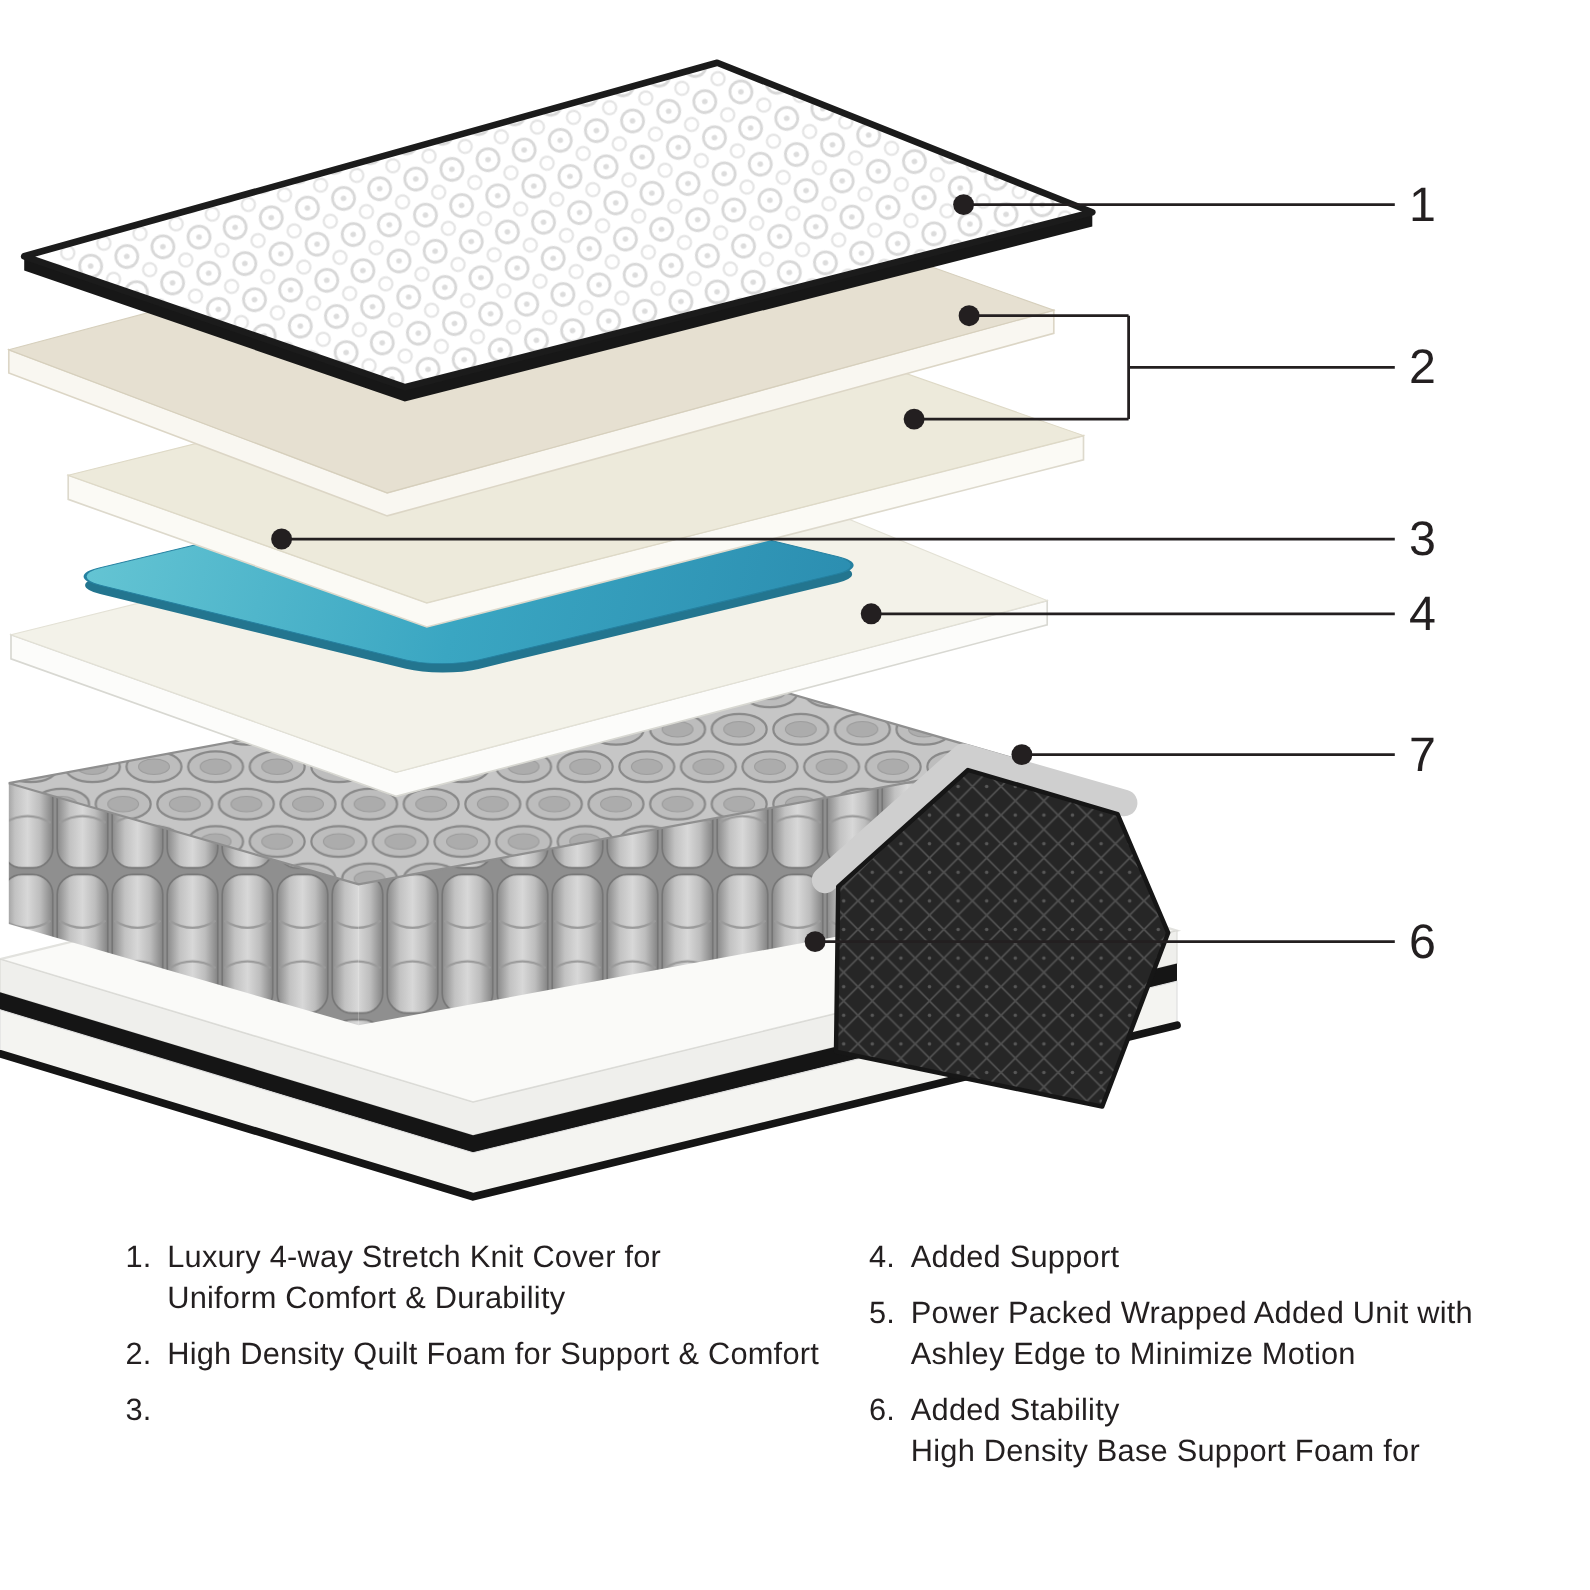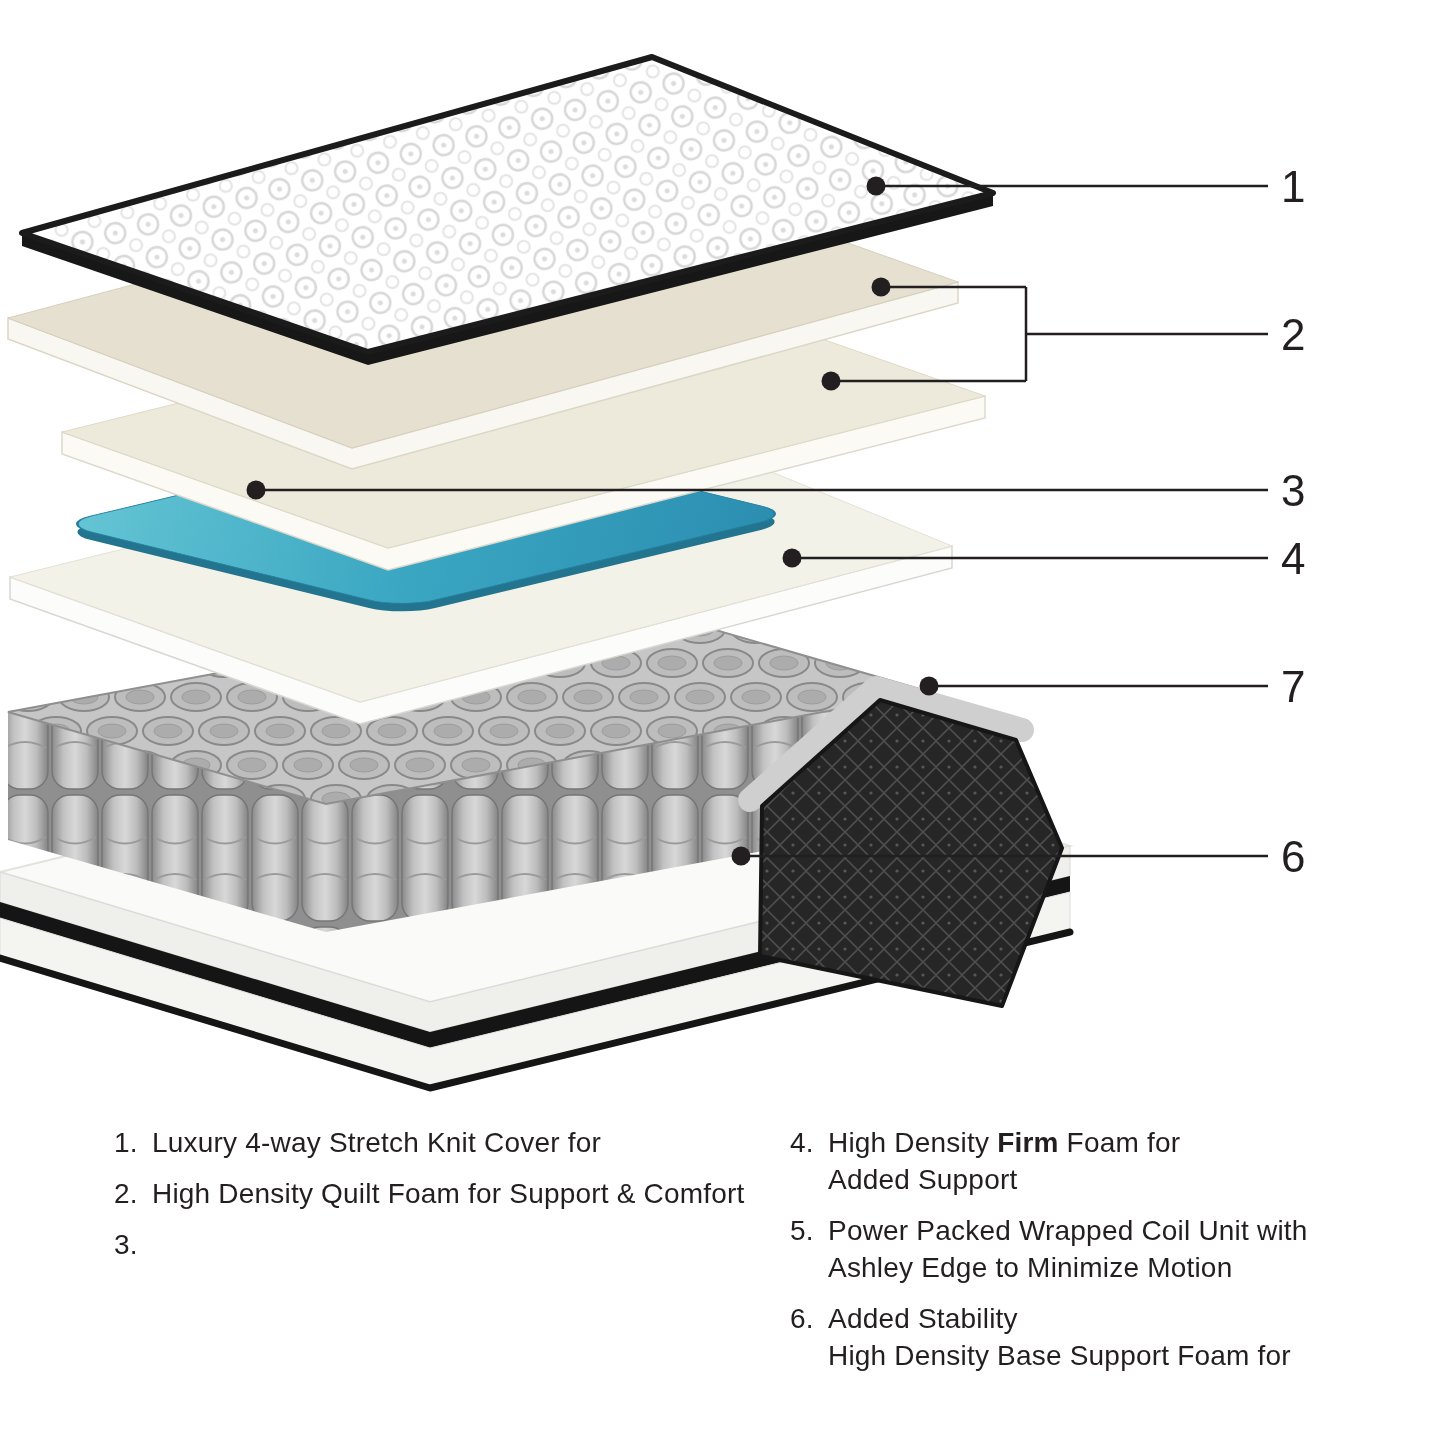"High Density Firm Foam for" span.line { html: <span><span>High Density </span><b>Firm</b><span> Foam for</span></span> -> none }
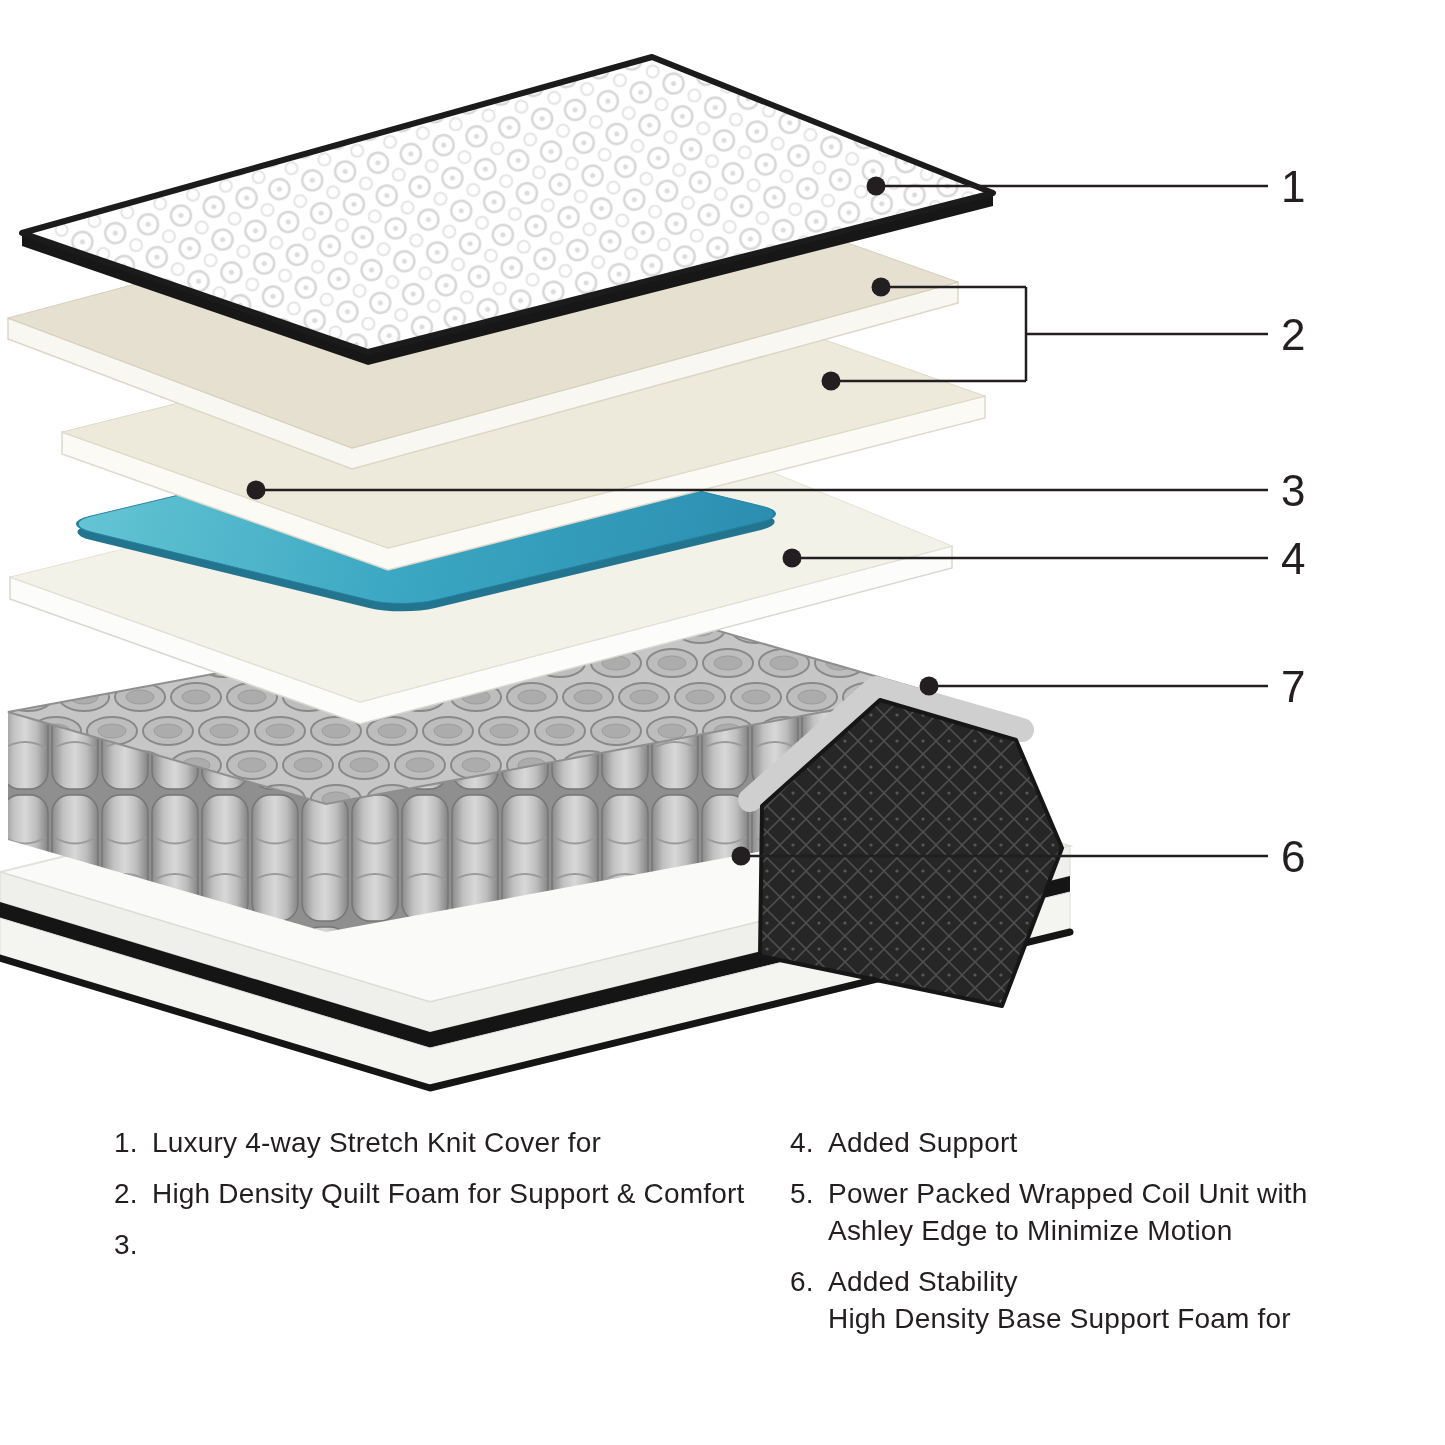"Uniform Comfort & Durability" span.line { html: none -> <span>Uniform Comfort &amp; Durability</span> }
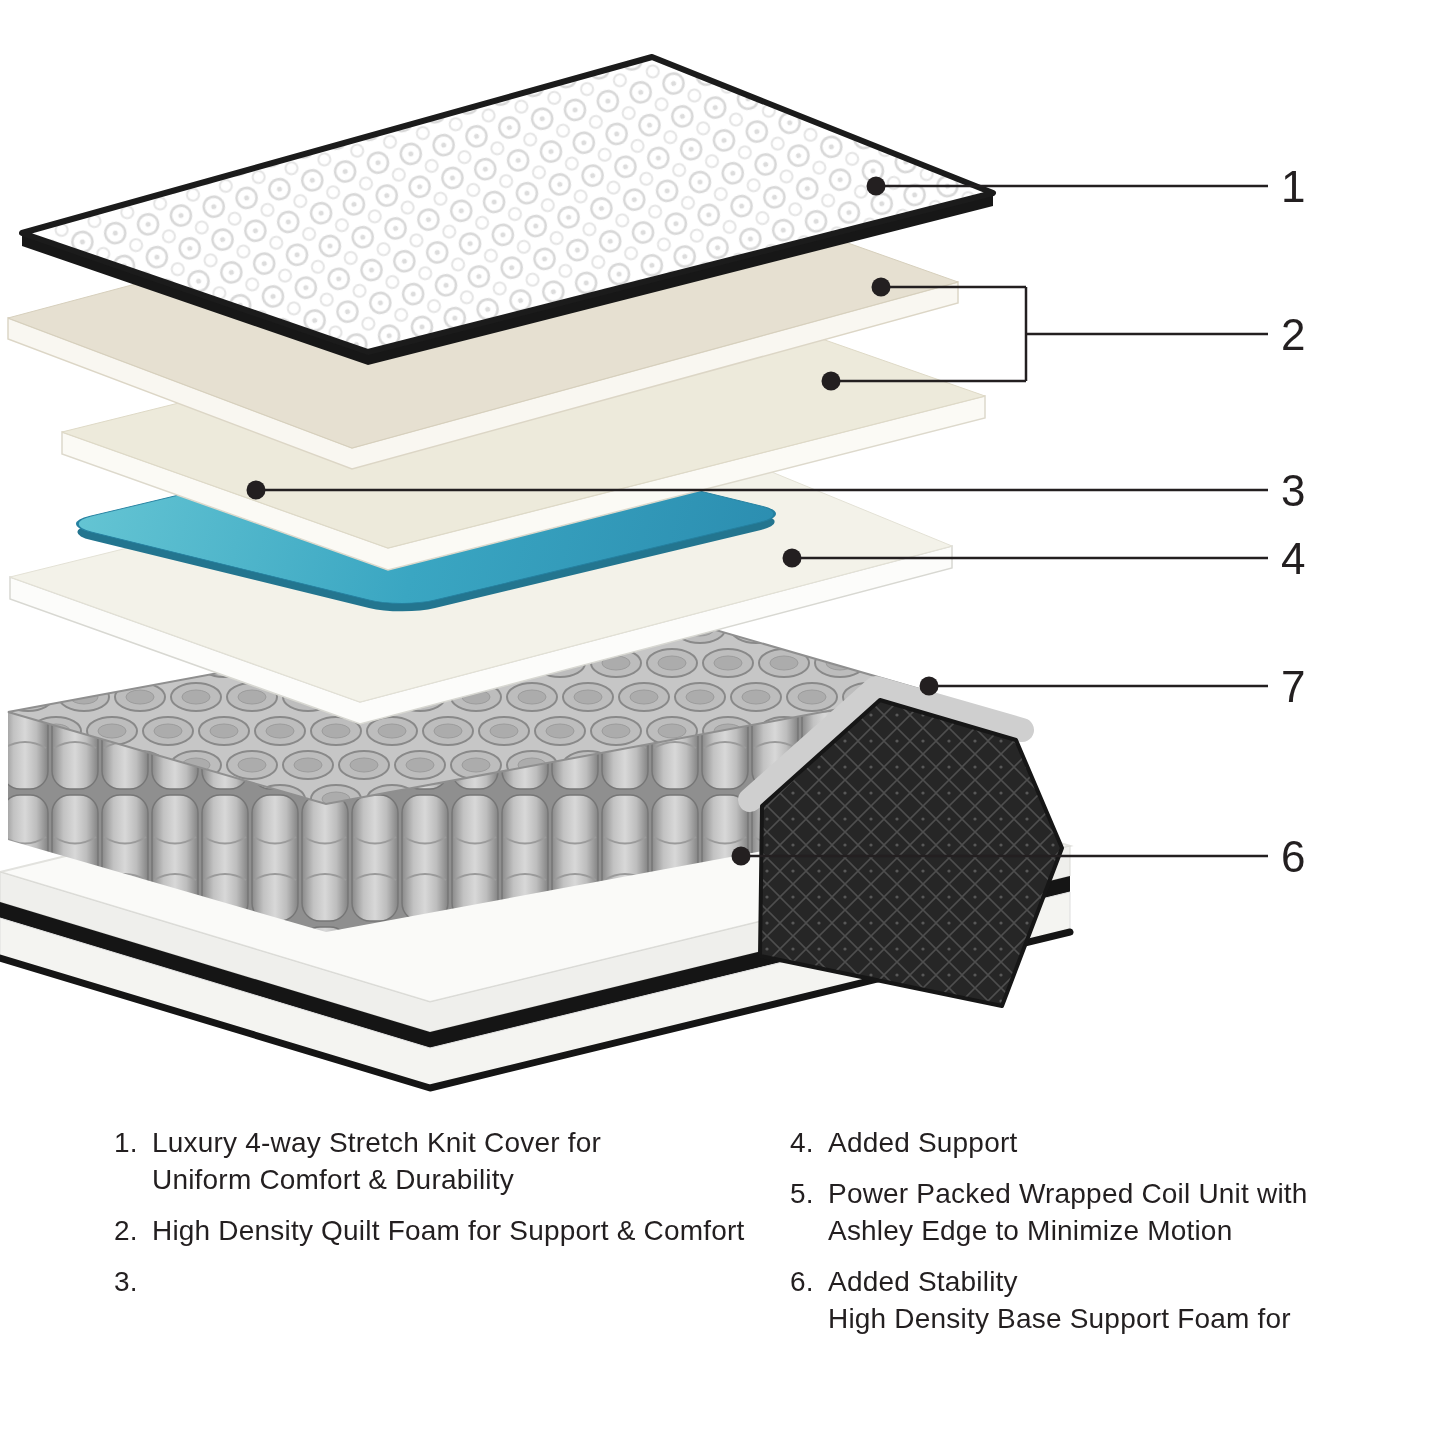"Power Packed Wrapped Coil Unit" span.line { text: Coil -> Added }
